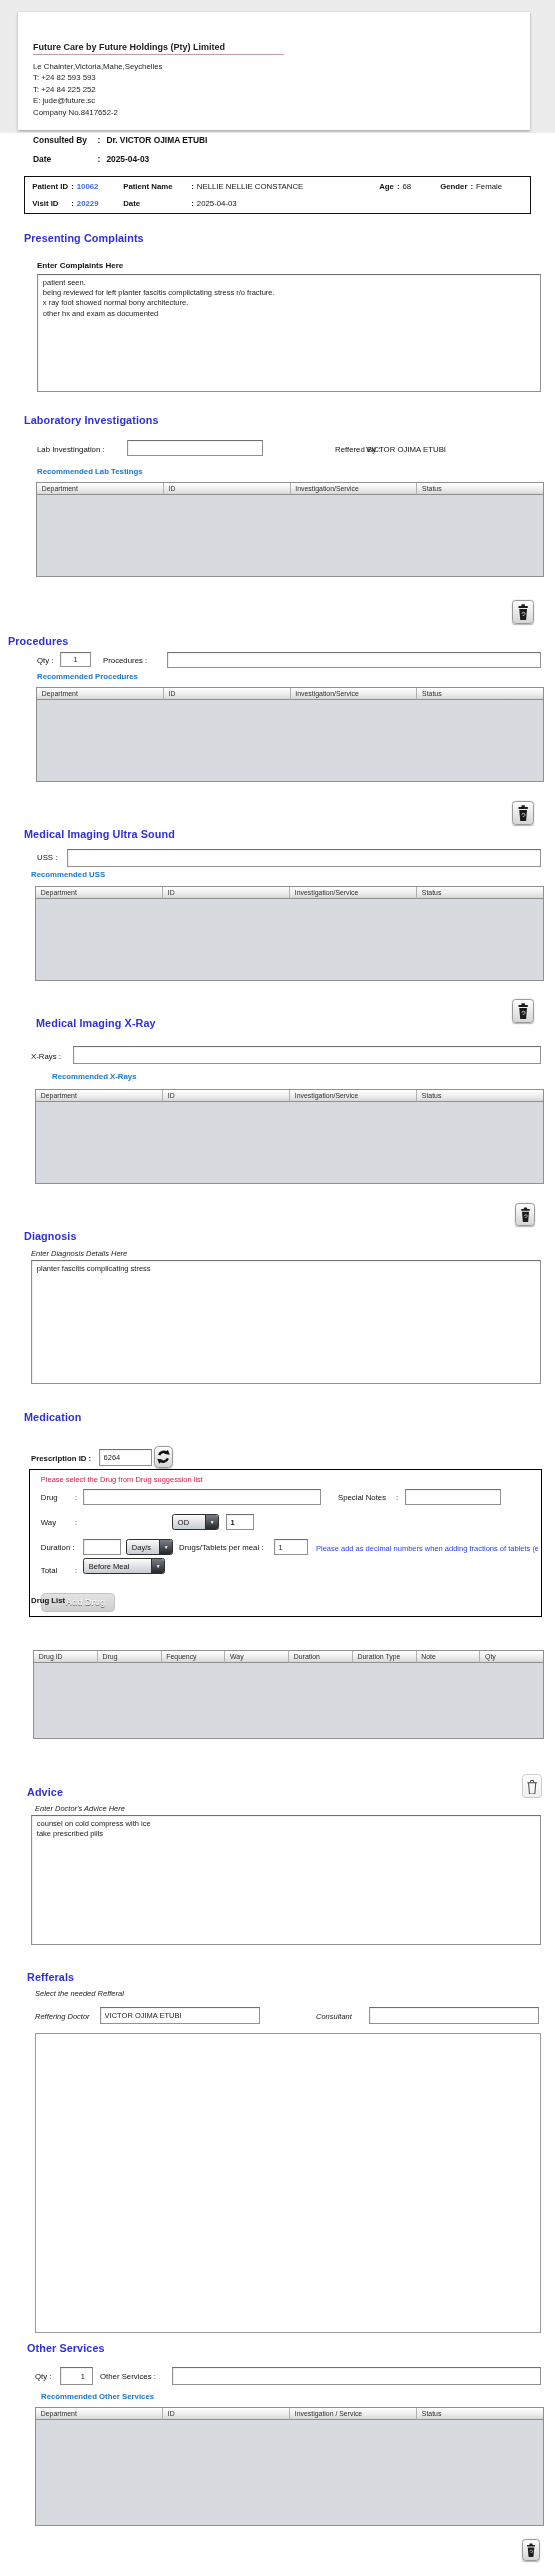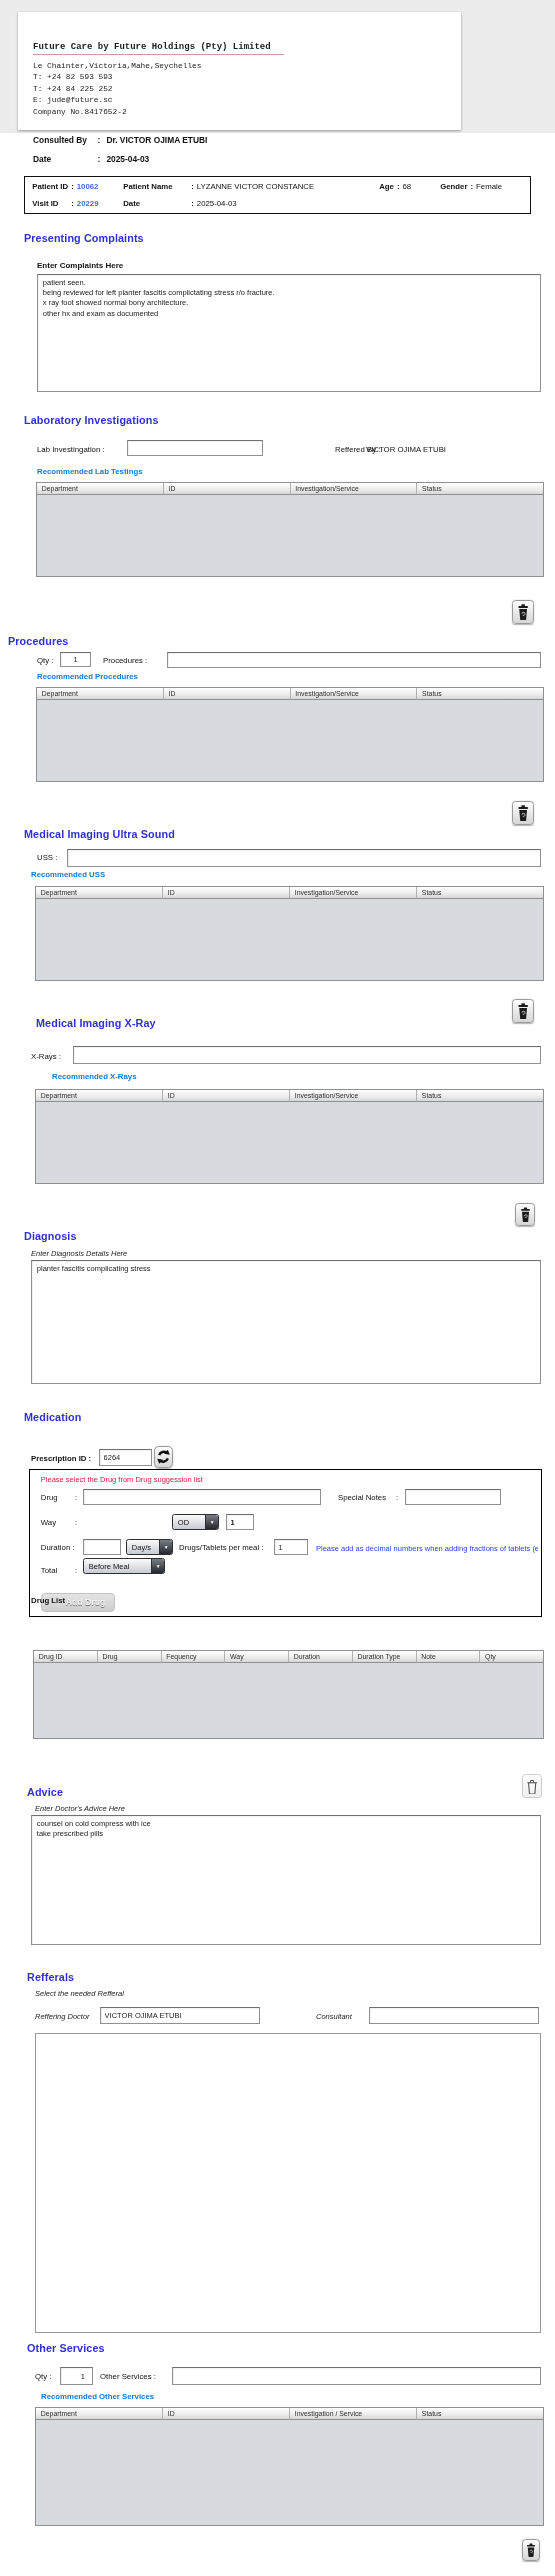"Future Care by Future Holdings" .card { font-family: Liberation Mono, monospace -> none; width: 443px -> 512px }
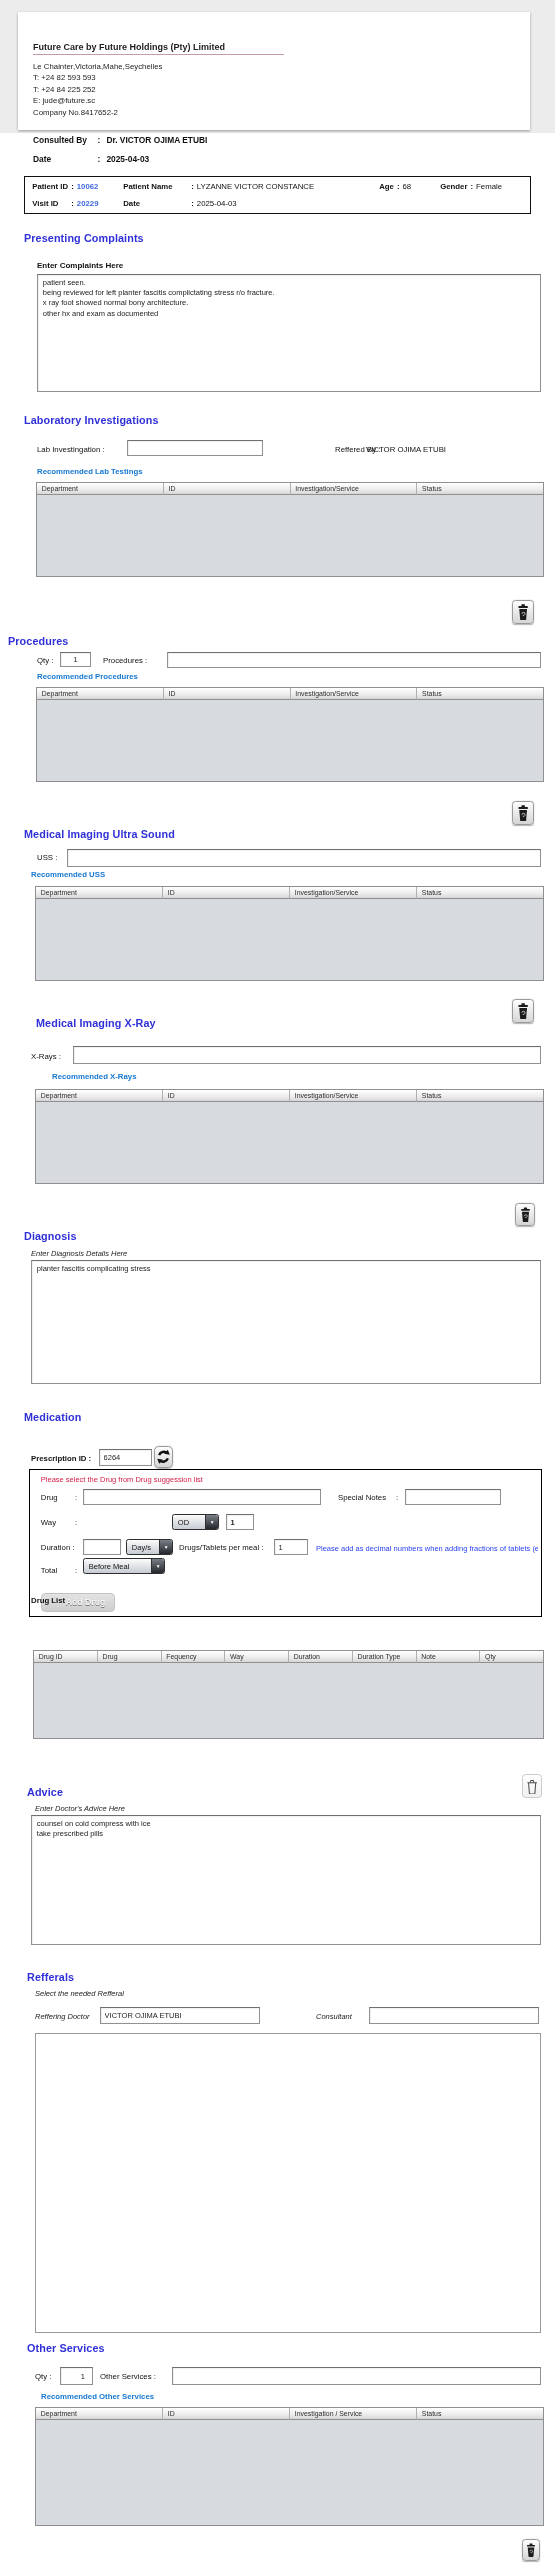"LYZANNE VICTOR CONSTANCE" span { text: LYZANNE VICTOR -> NELLIE NELLIE }
